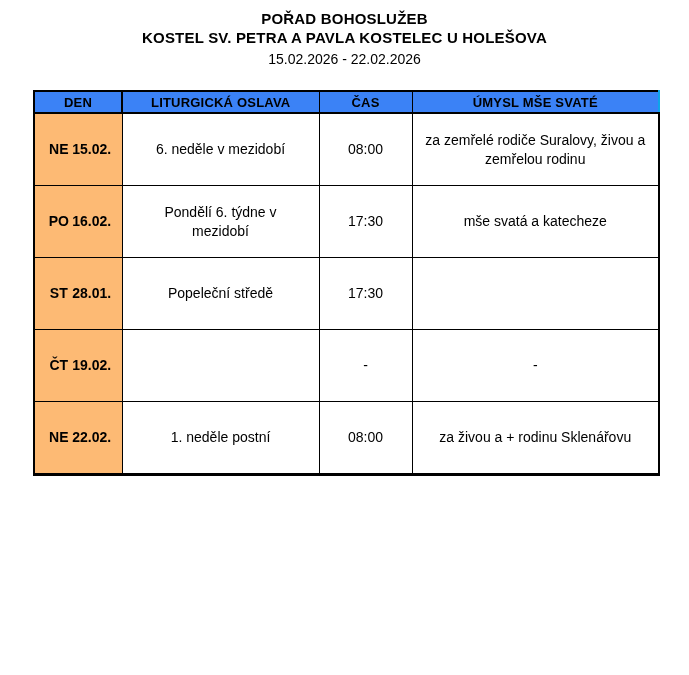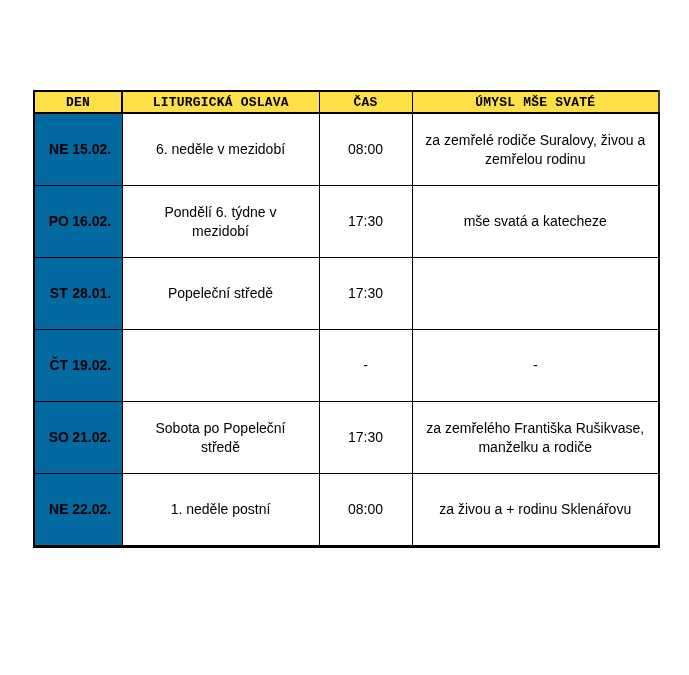"POŘAD BOHOSLUŽEB" div.titles { html: none -> <div> <div>POŘAD BOHOSLUŽEB</div> <div>KOSTEL SV. PETRA A PAVLA KOSTELEC U HOLEŠOVA</div> <div>15.02.2026 - 22.02.2026</div> </div> }
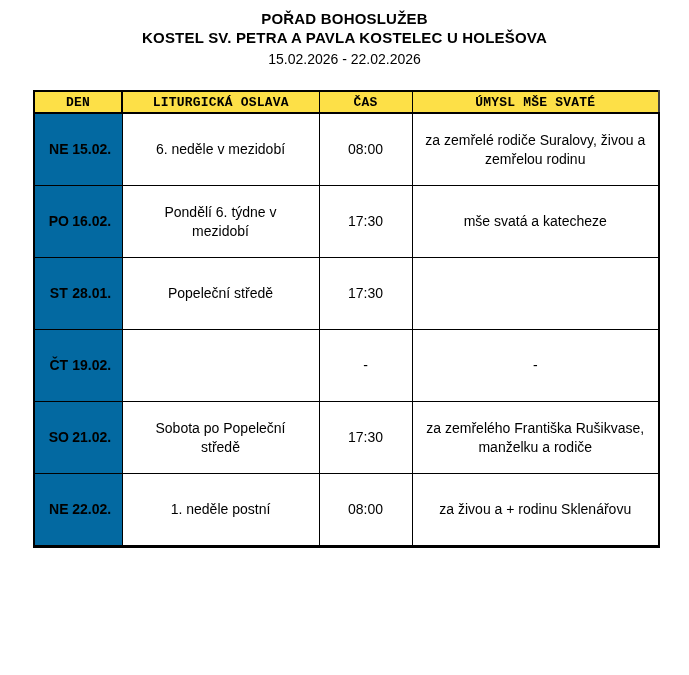"DEN" table.schedule th { background: #fde047 -> #3b82f6; font-family: Liberation Mono, monospace -> none }
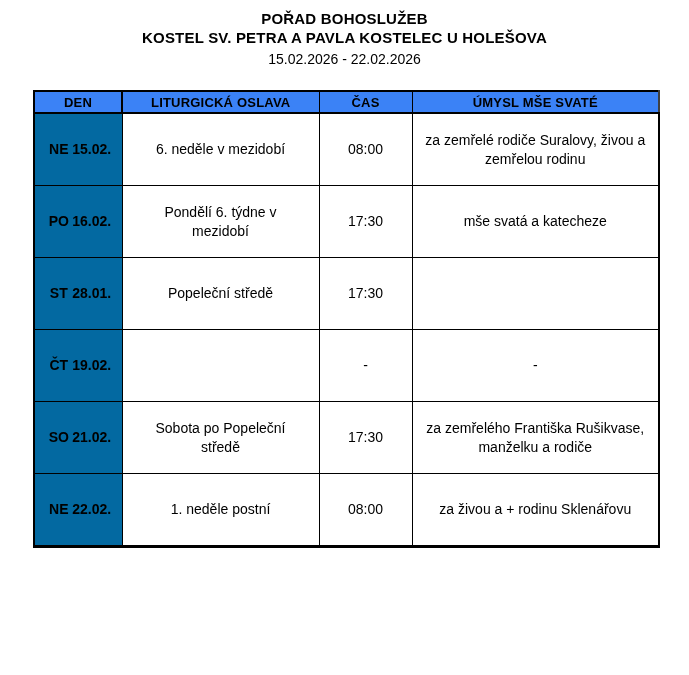"ÚMYSL MŠE SVATÉ" table.schedule th.col-umysl { border-right: 2px solid #404040 -> 2px solid #0ea5e9 }
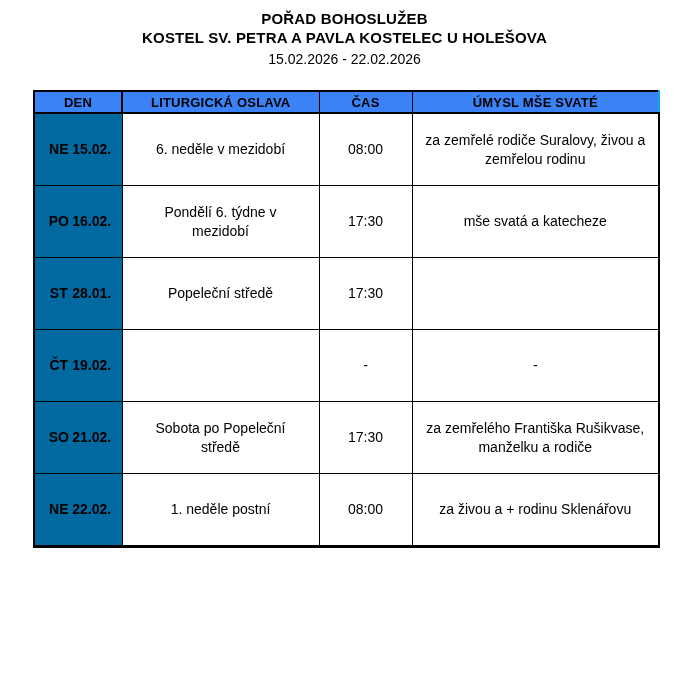"NE 15.02." td.day-cell { background: #0369a1 -> #fdba74 }
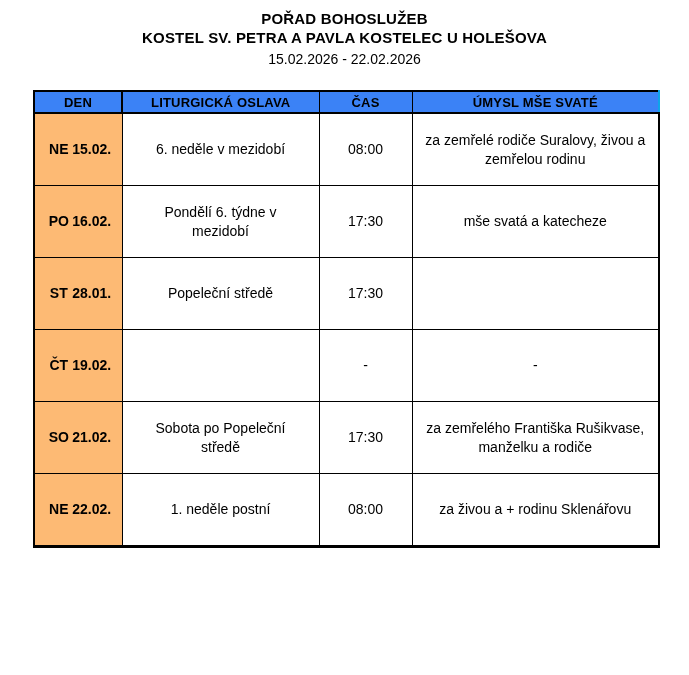"SO 21.02." tr { html: <tr> <td><span>SO</span><span>21.02.</span></td> <td>Sobota po Popeleční středě</td> <td>17:30</td> <td>za zemřelého Františka Rušikvase, manželku a rodiče</td> </tr> -> none }
